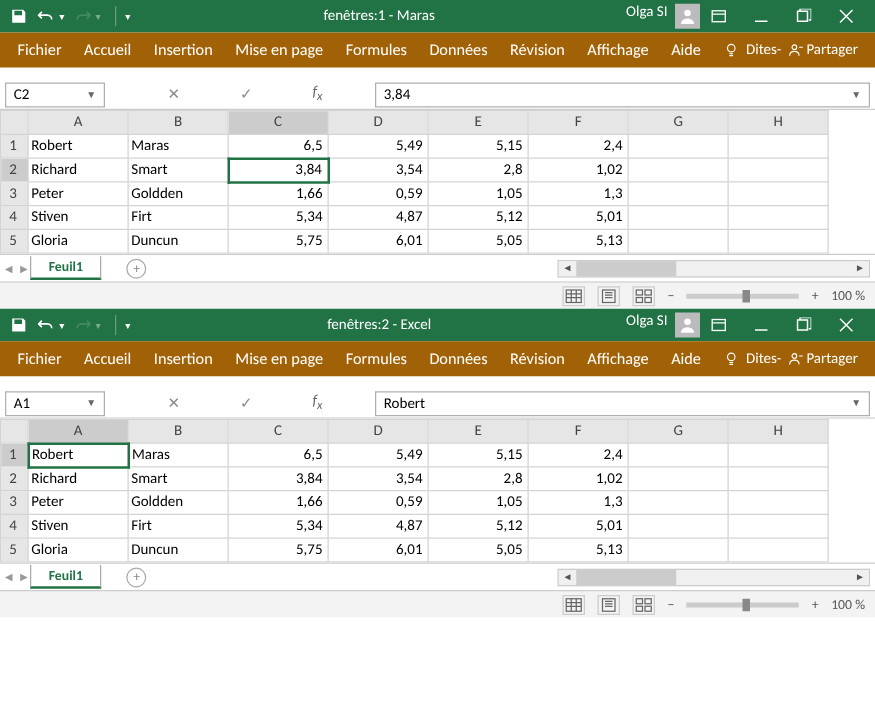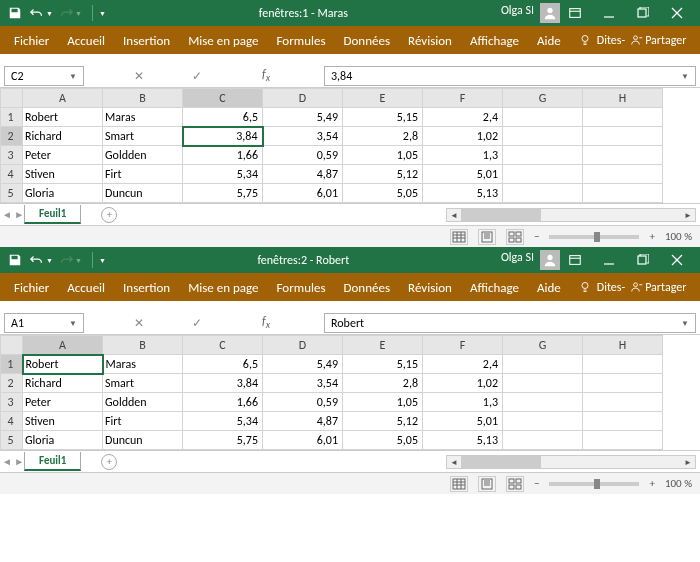"fx" .fx { margin: 0 18px -> 0 6px }
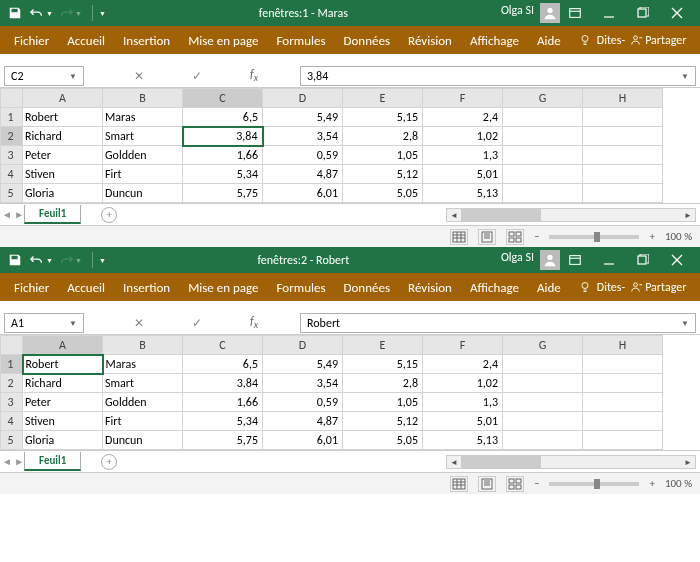"fenêtres:2 - Robert" span.ttl { text: Robert -> Excel }
